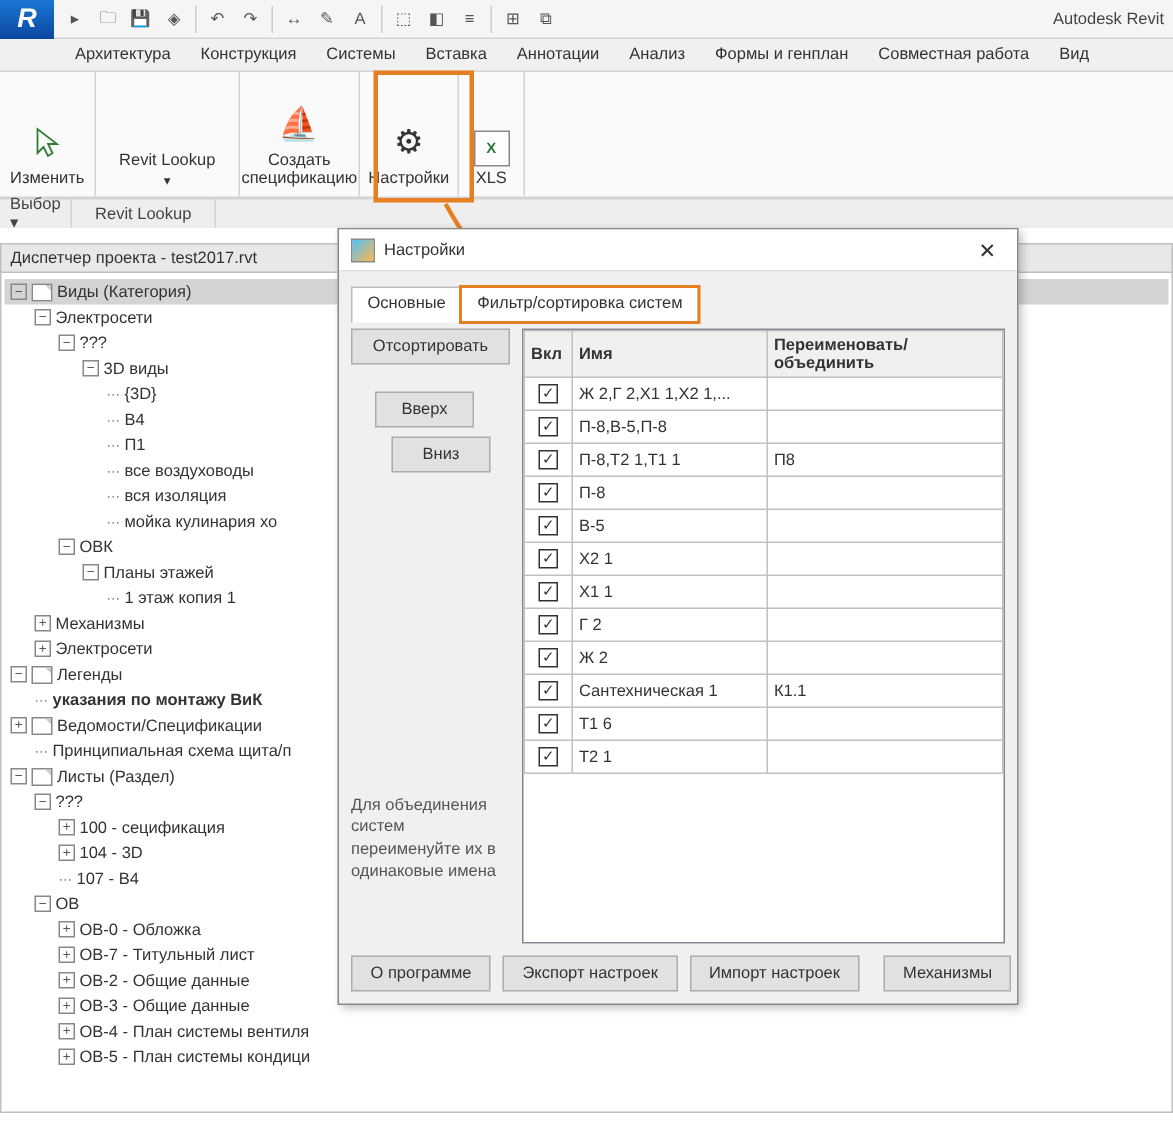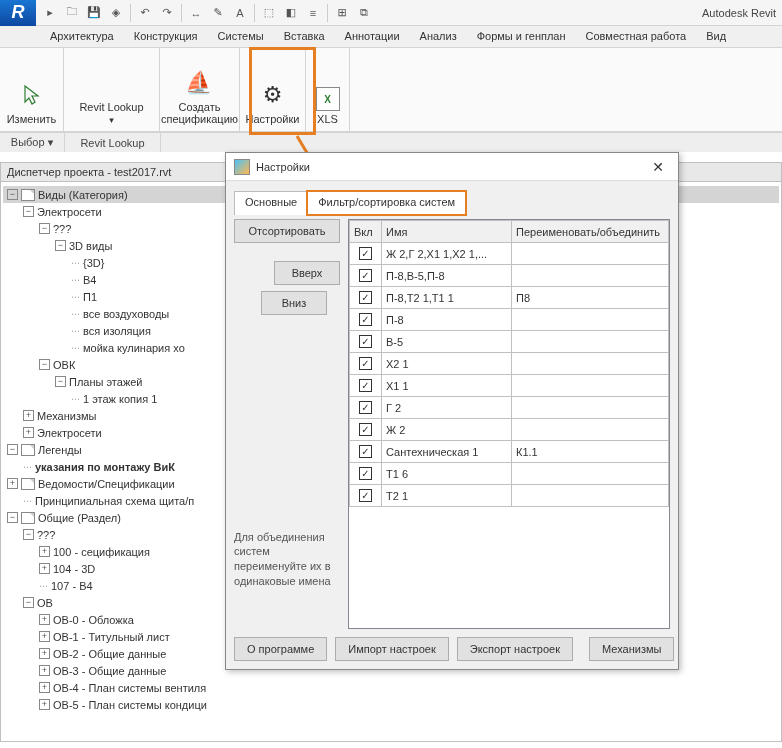"Выбор ▾" div.panel-label { width: 65px -> 48px }
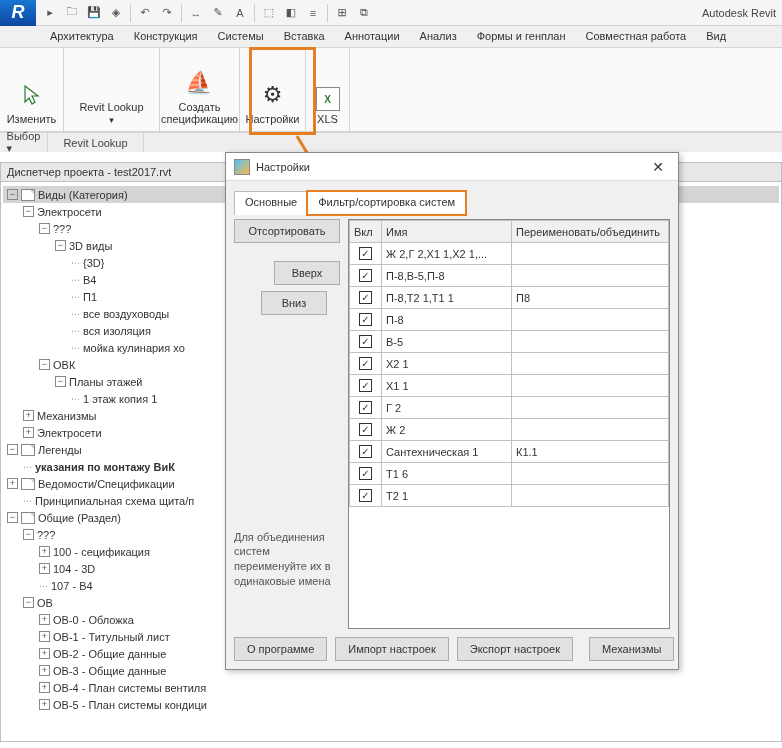"Вкл" th { font-weight: normal -> bold }
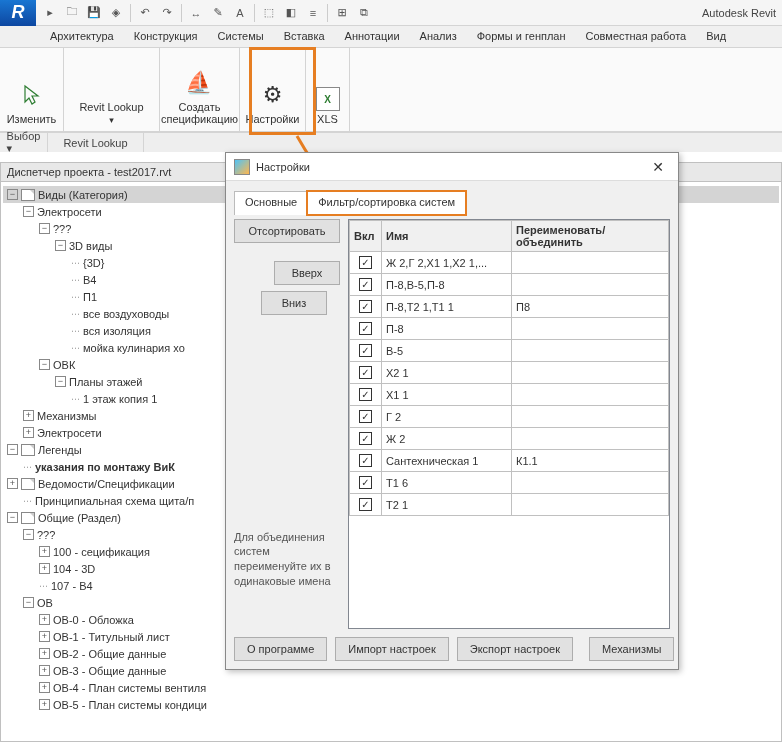"Вверх" div.dlg-btn { margin-left: 40px -> 16px }
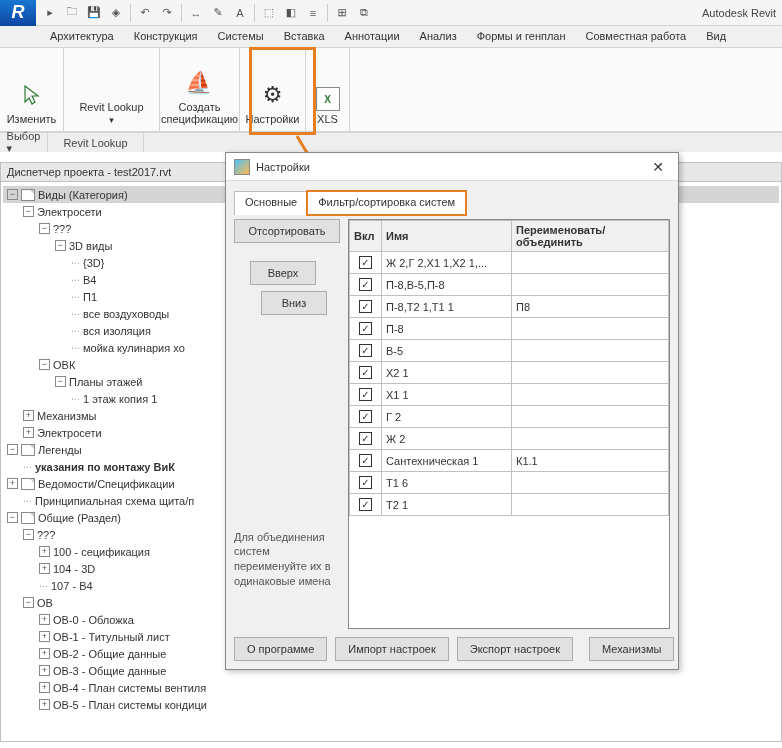"Общие (Раздел)" span { text: Общие -> Листы }
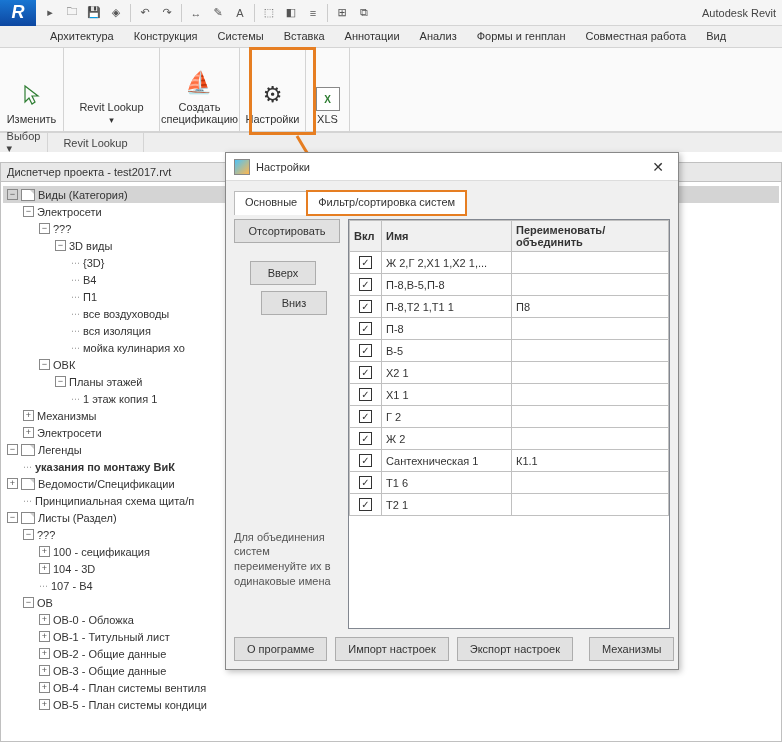"ОВ-1 - Титульный лист" span { text: ОВ-1 -> ОВ-7 }
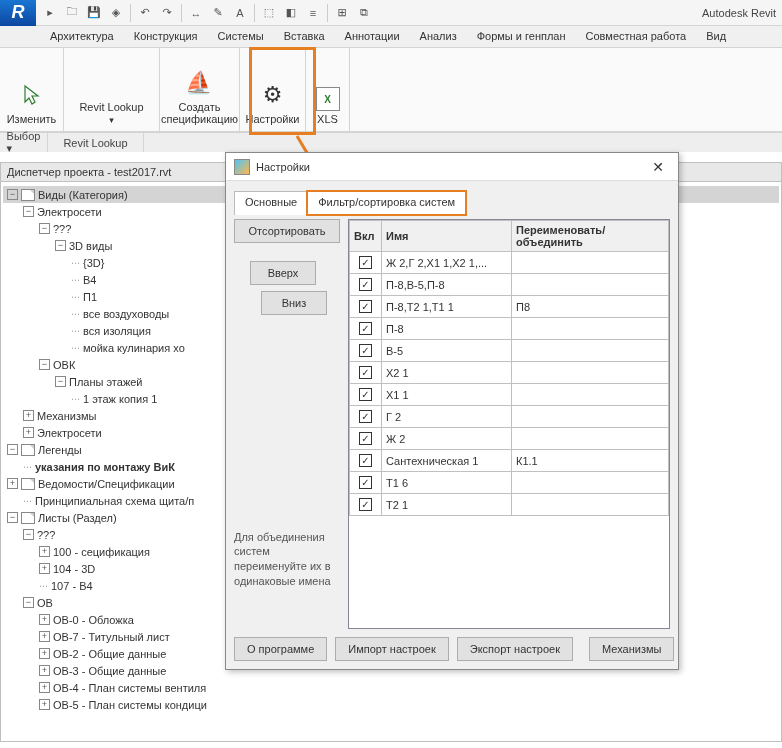"Импорт настроек" div.dlg-btn { order: before "Экспорт настроек" -> after "Экспорт настроек" }
